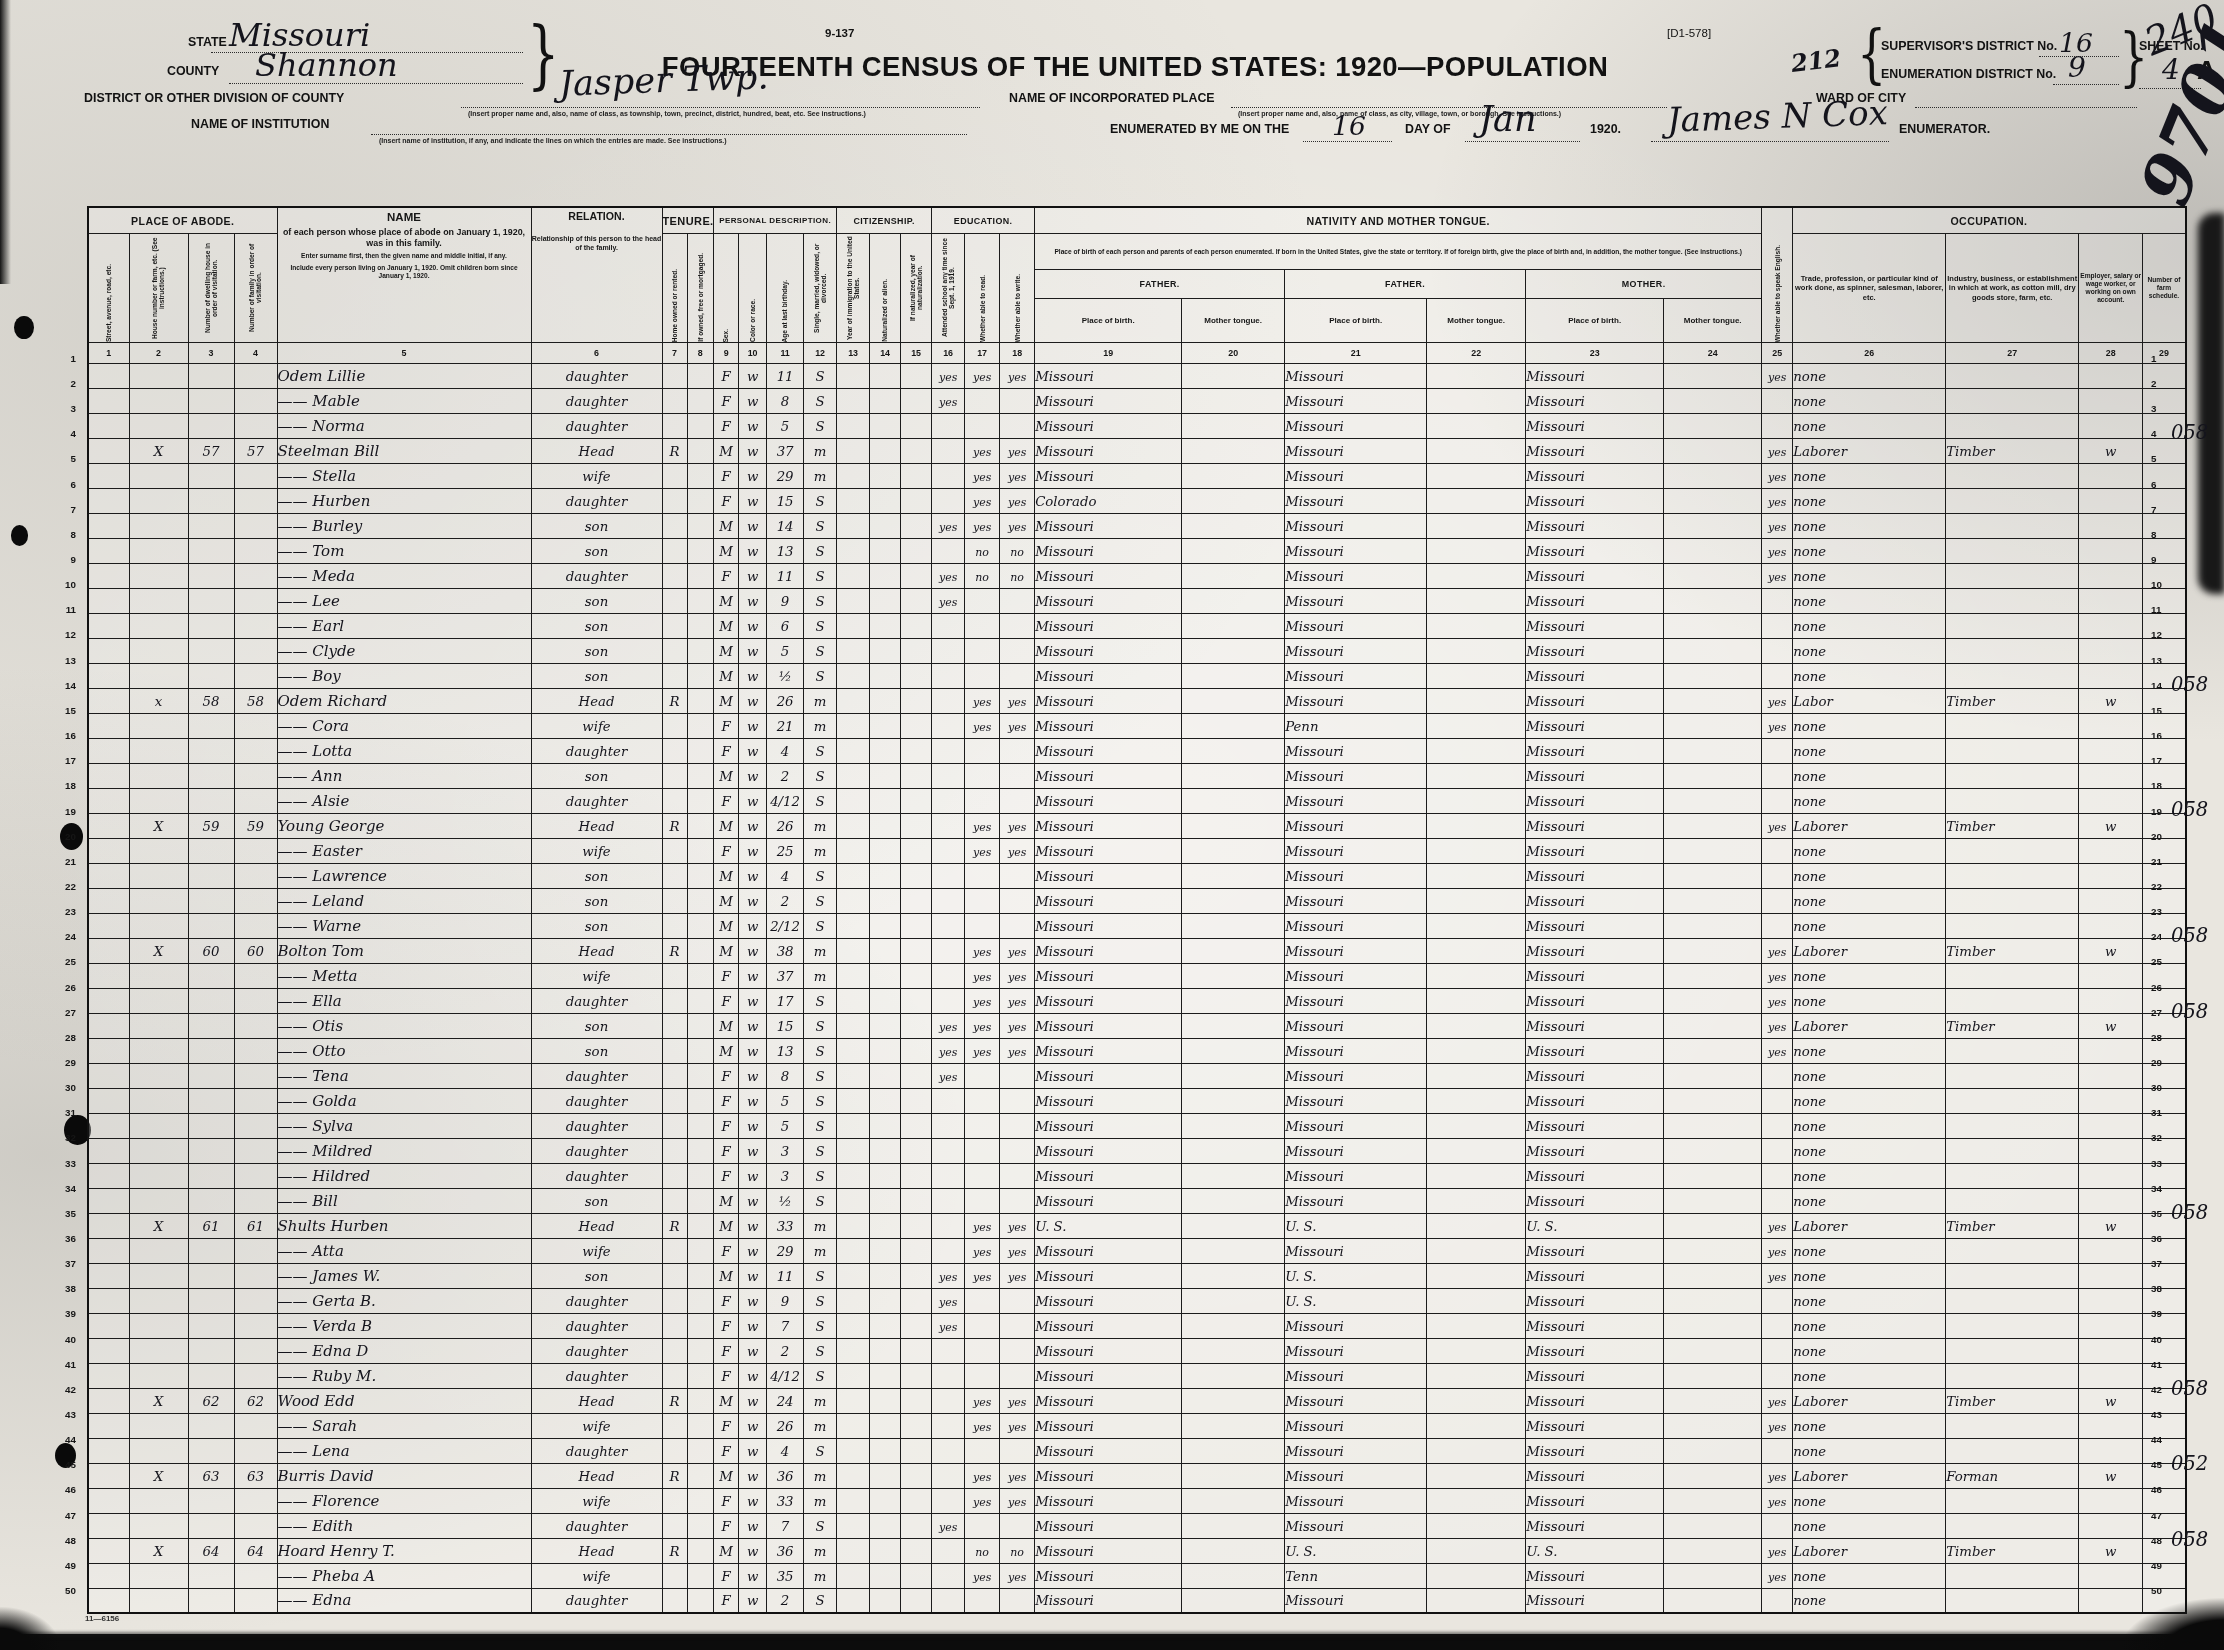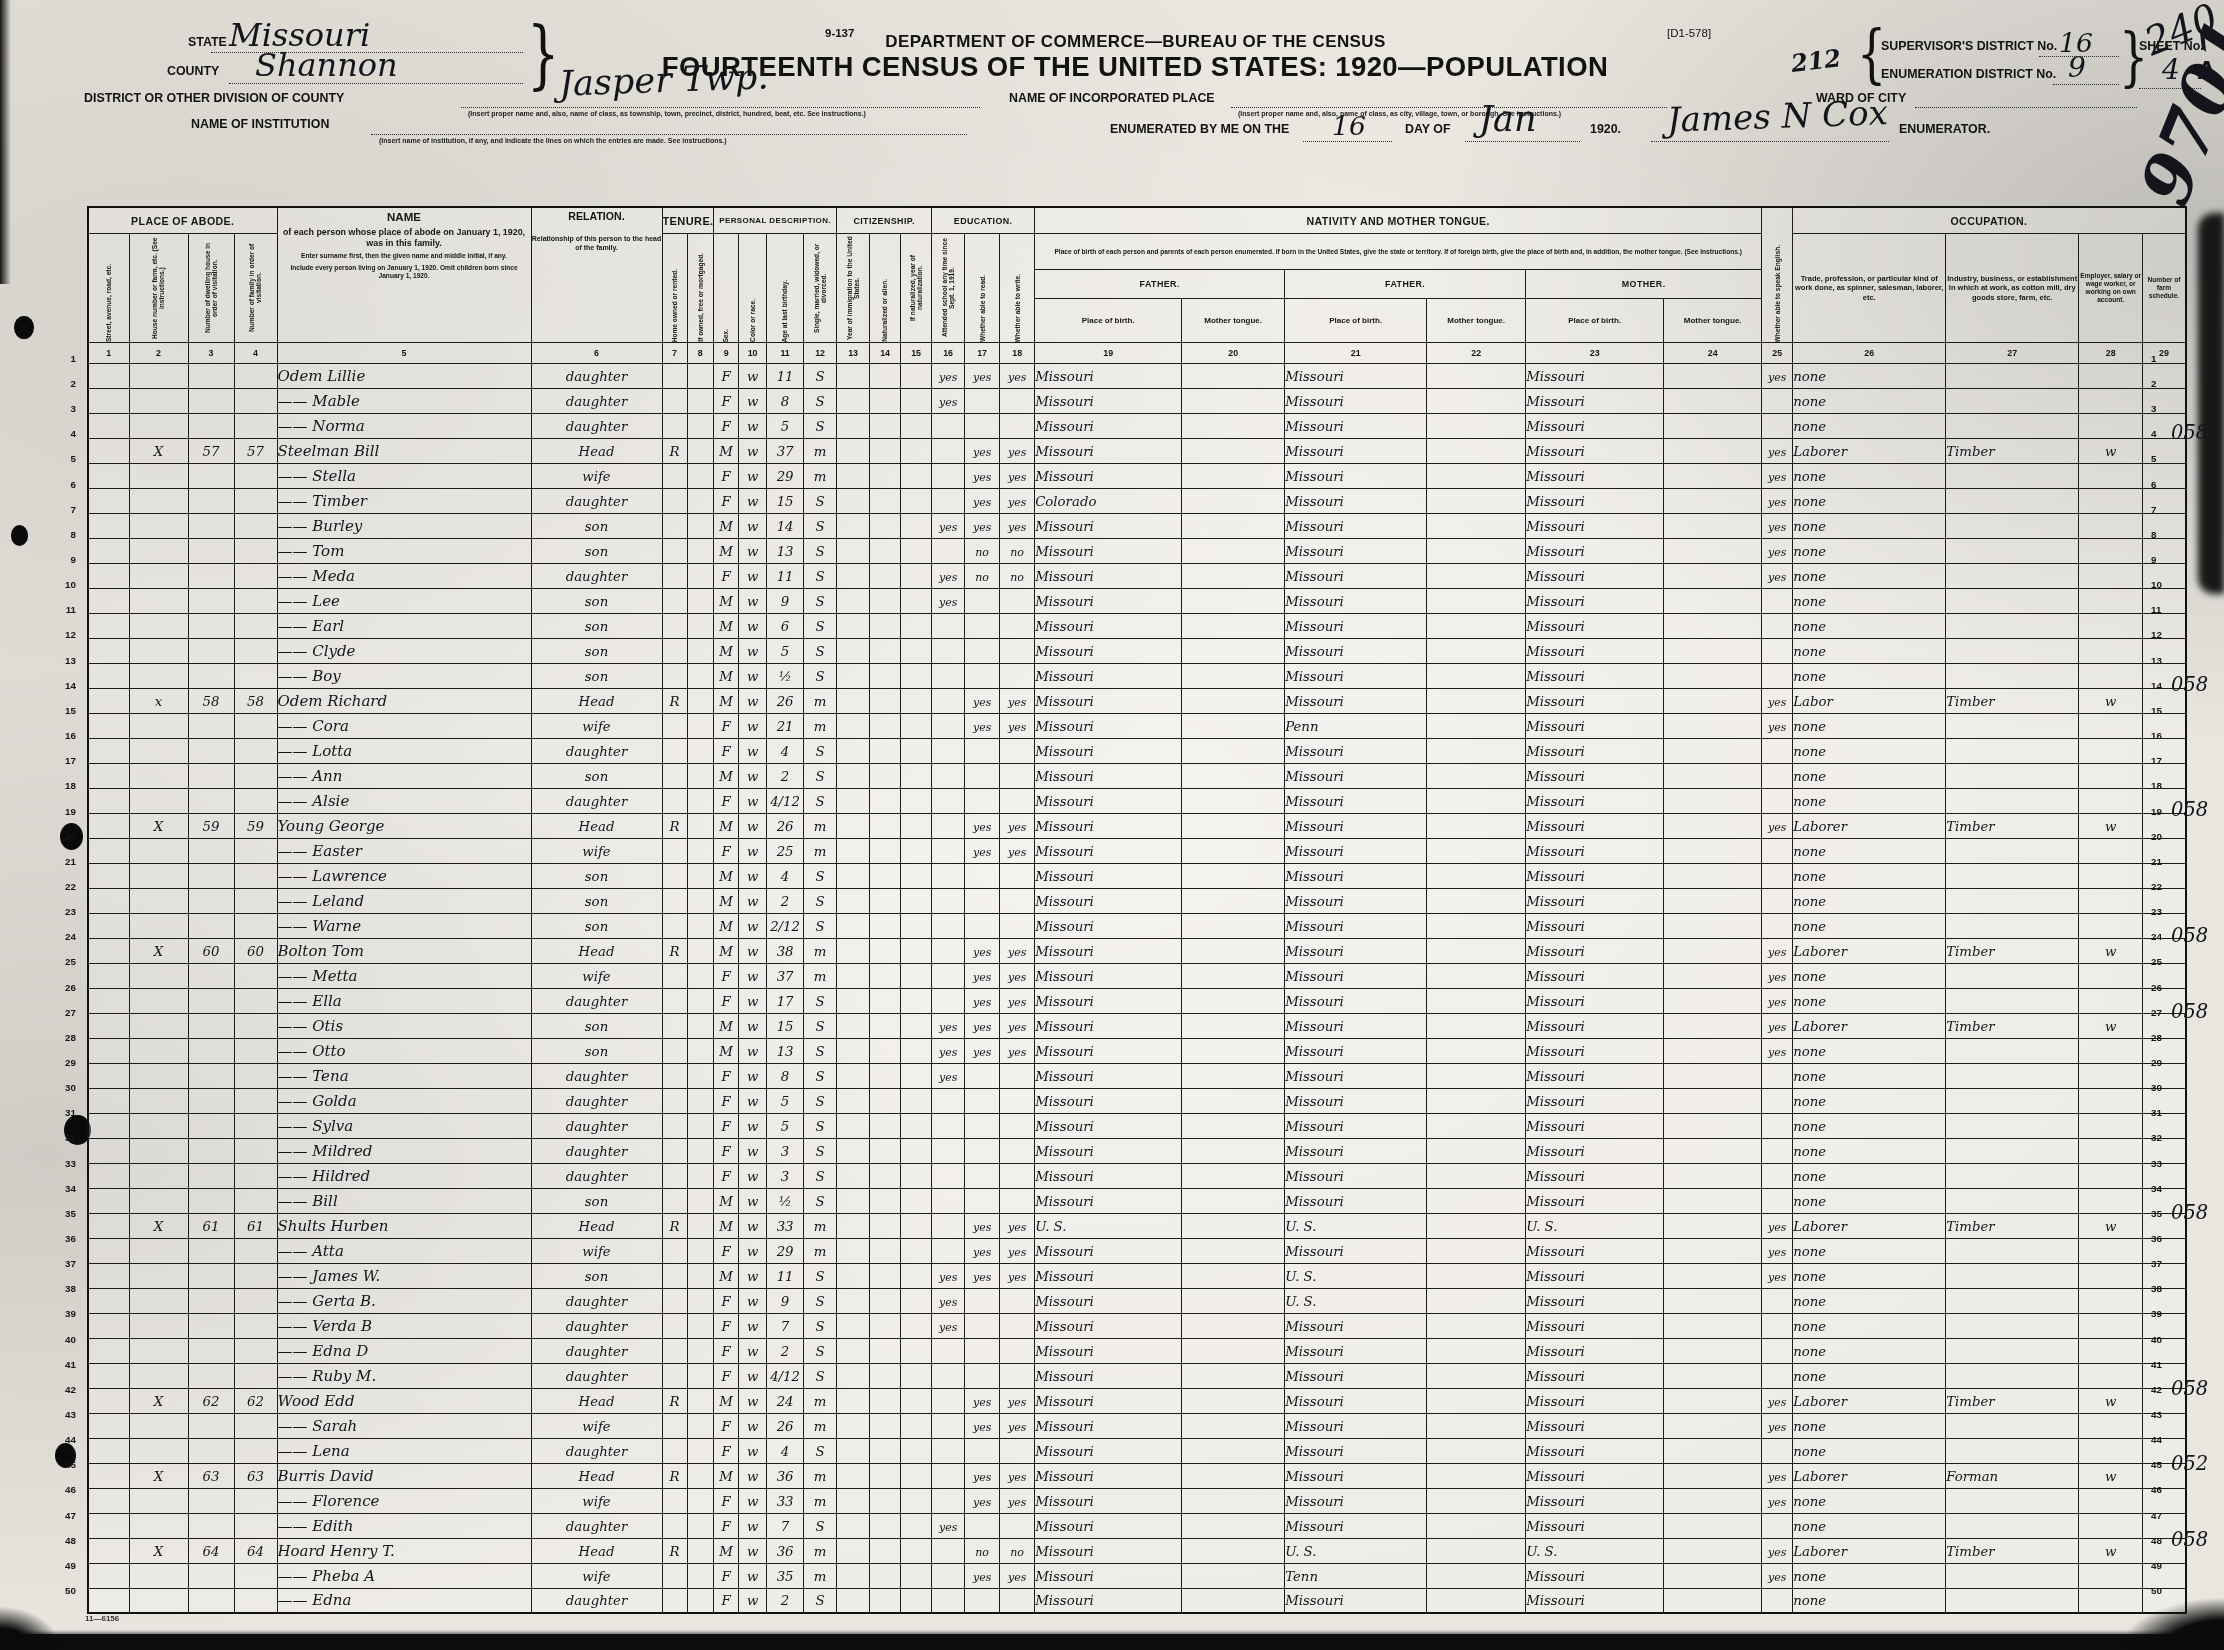"DEPARTMENT OF COMMERCE—BUREAU OF THE" div.fh { html: <div>DEPARTMENT OF COMMERCE—BUREAU OF THE CENSUS</div> -> none }
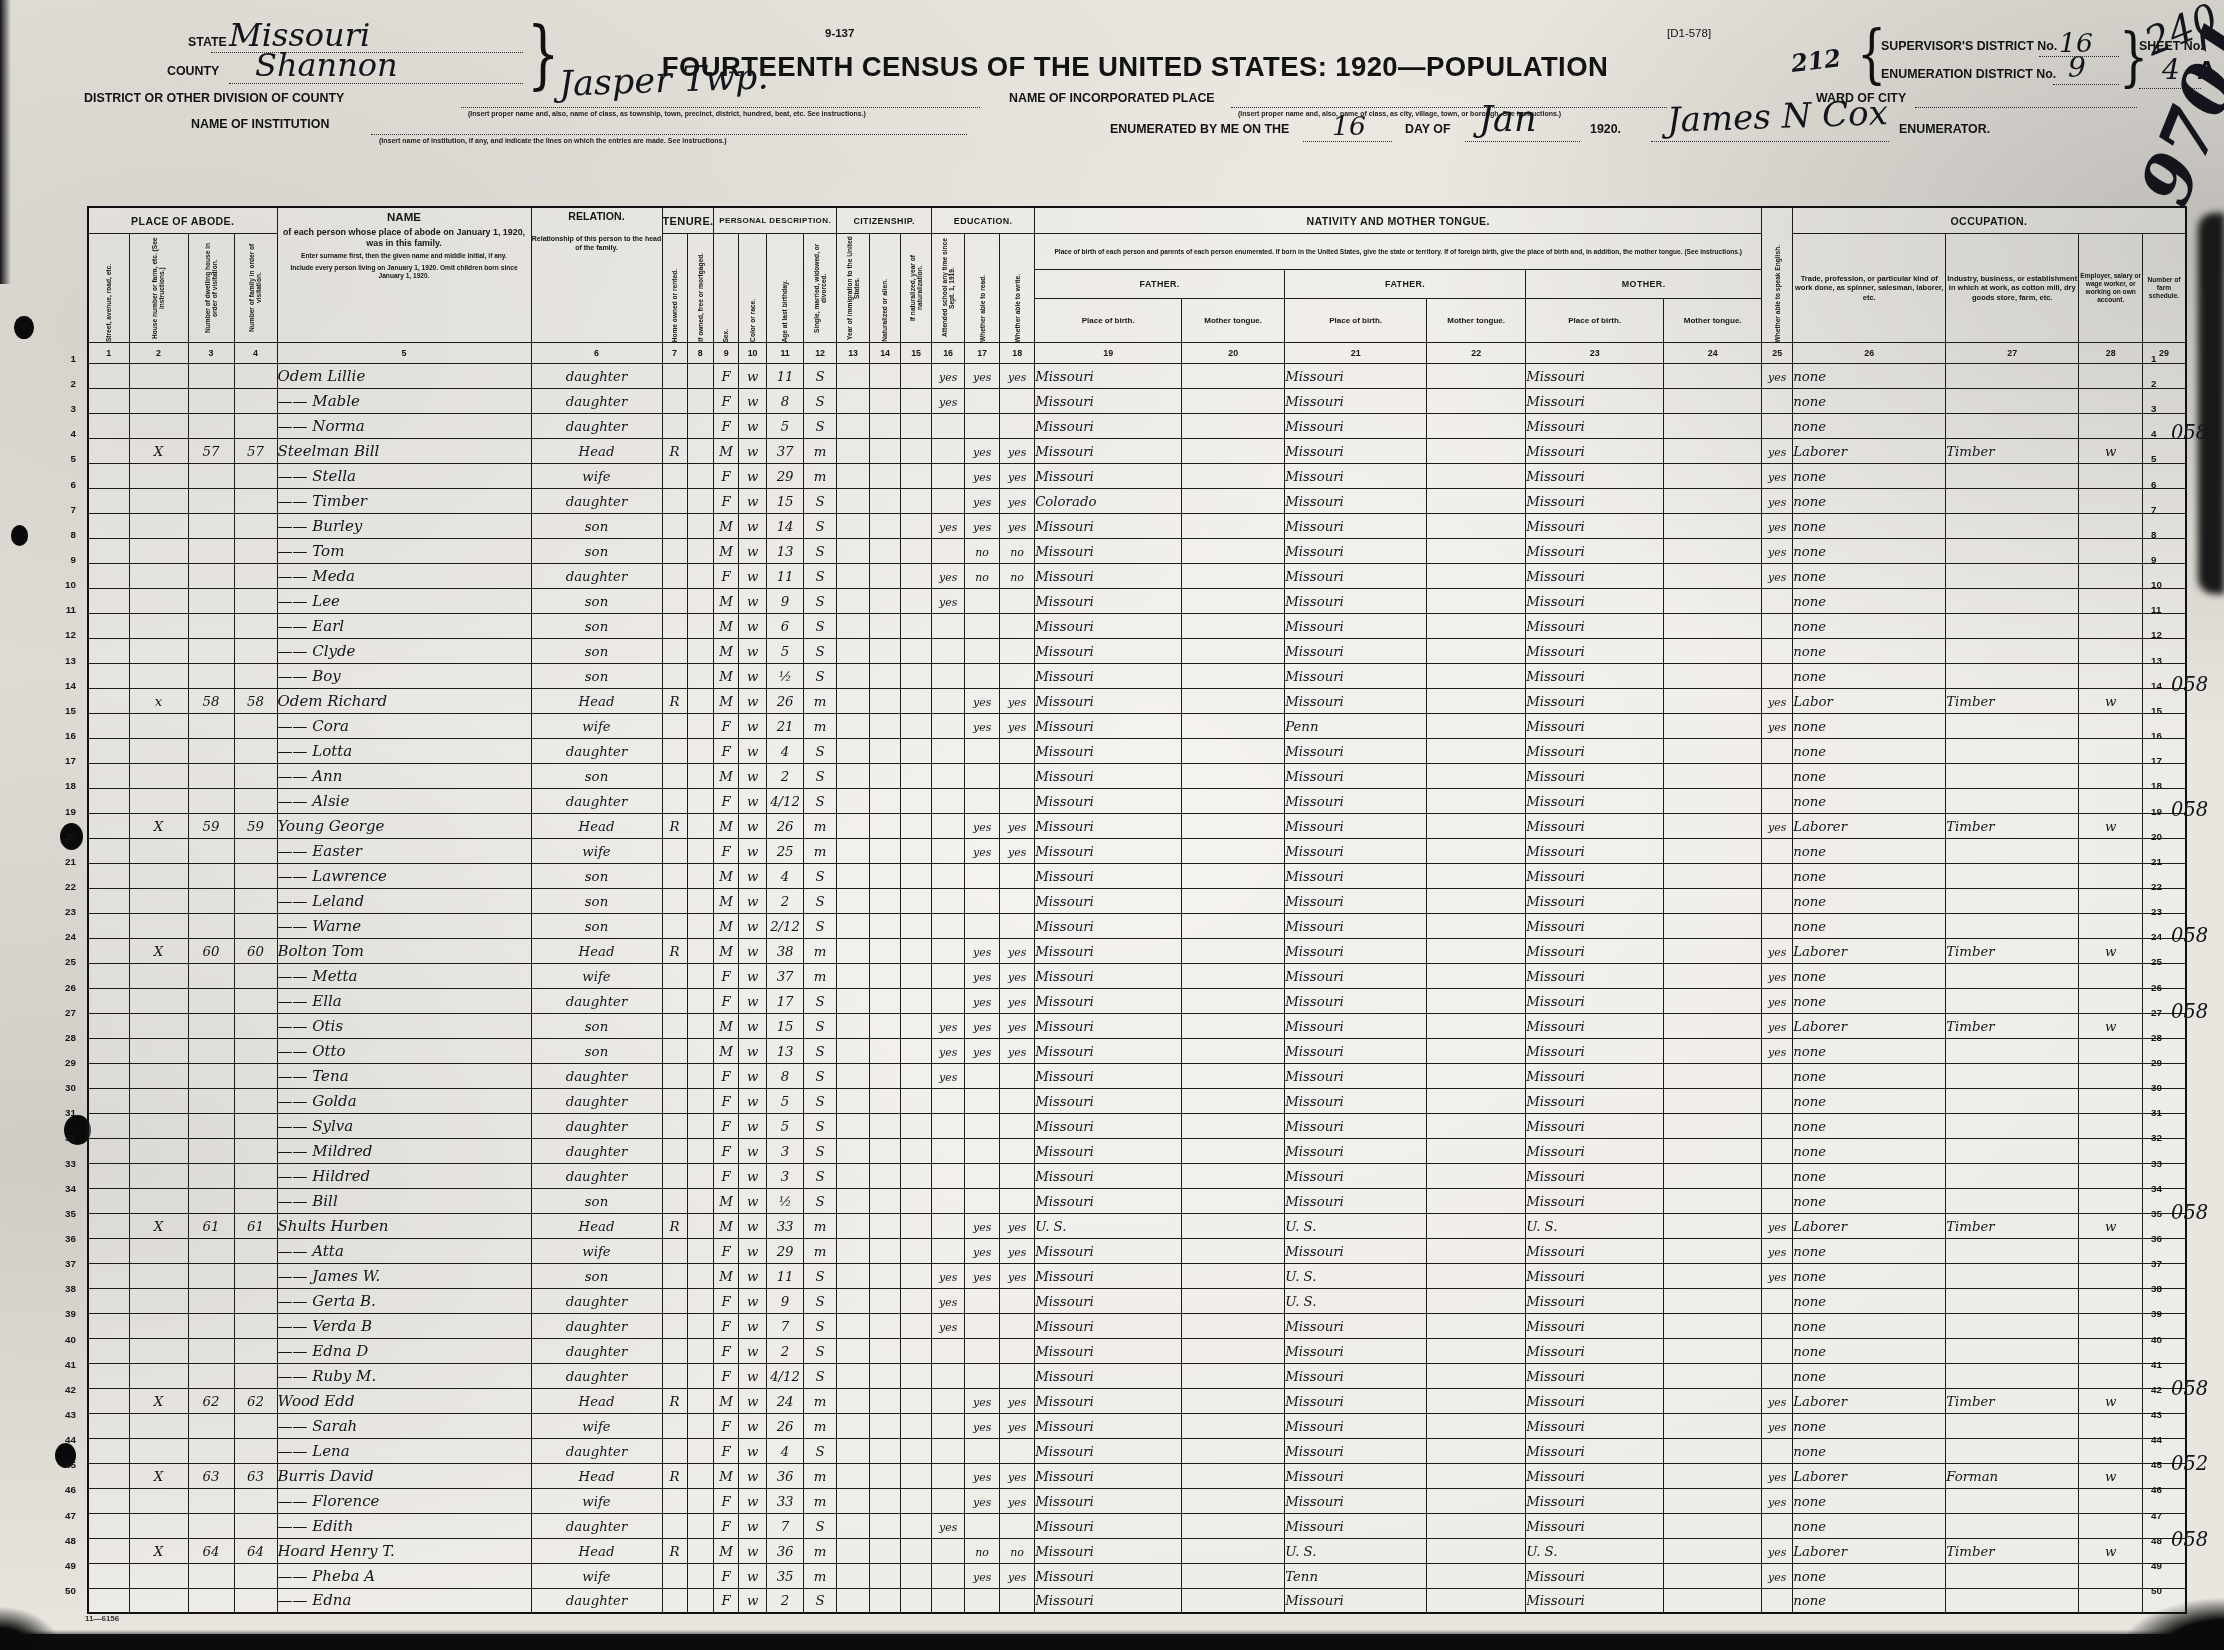"—— Timber" span.hw { text: Timber -> Hurben }
